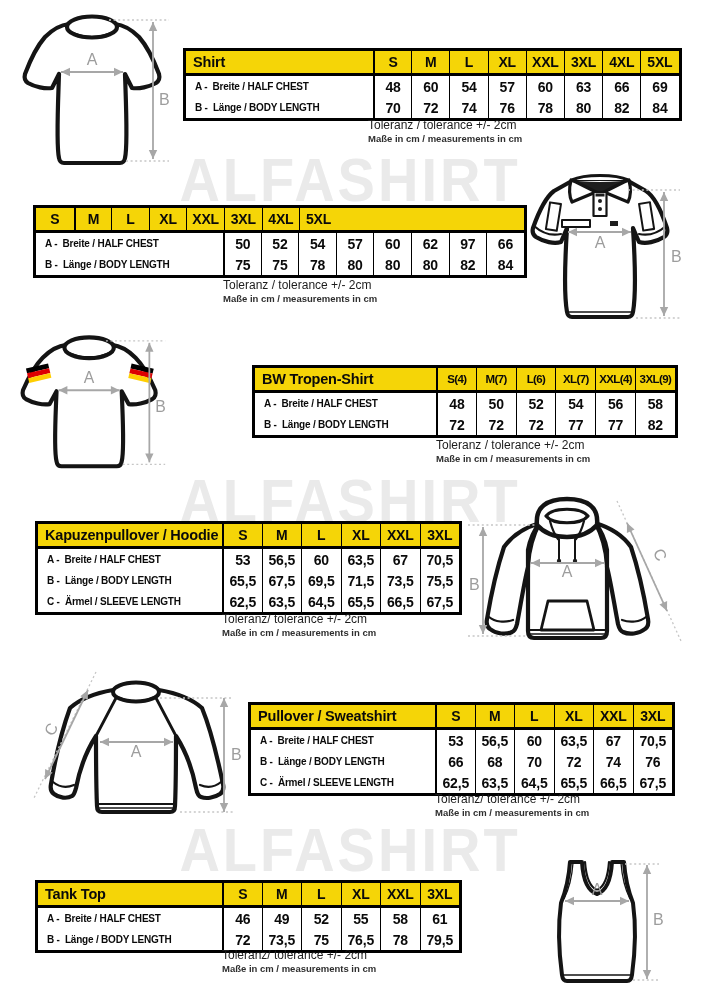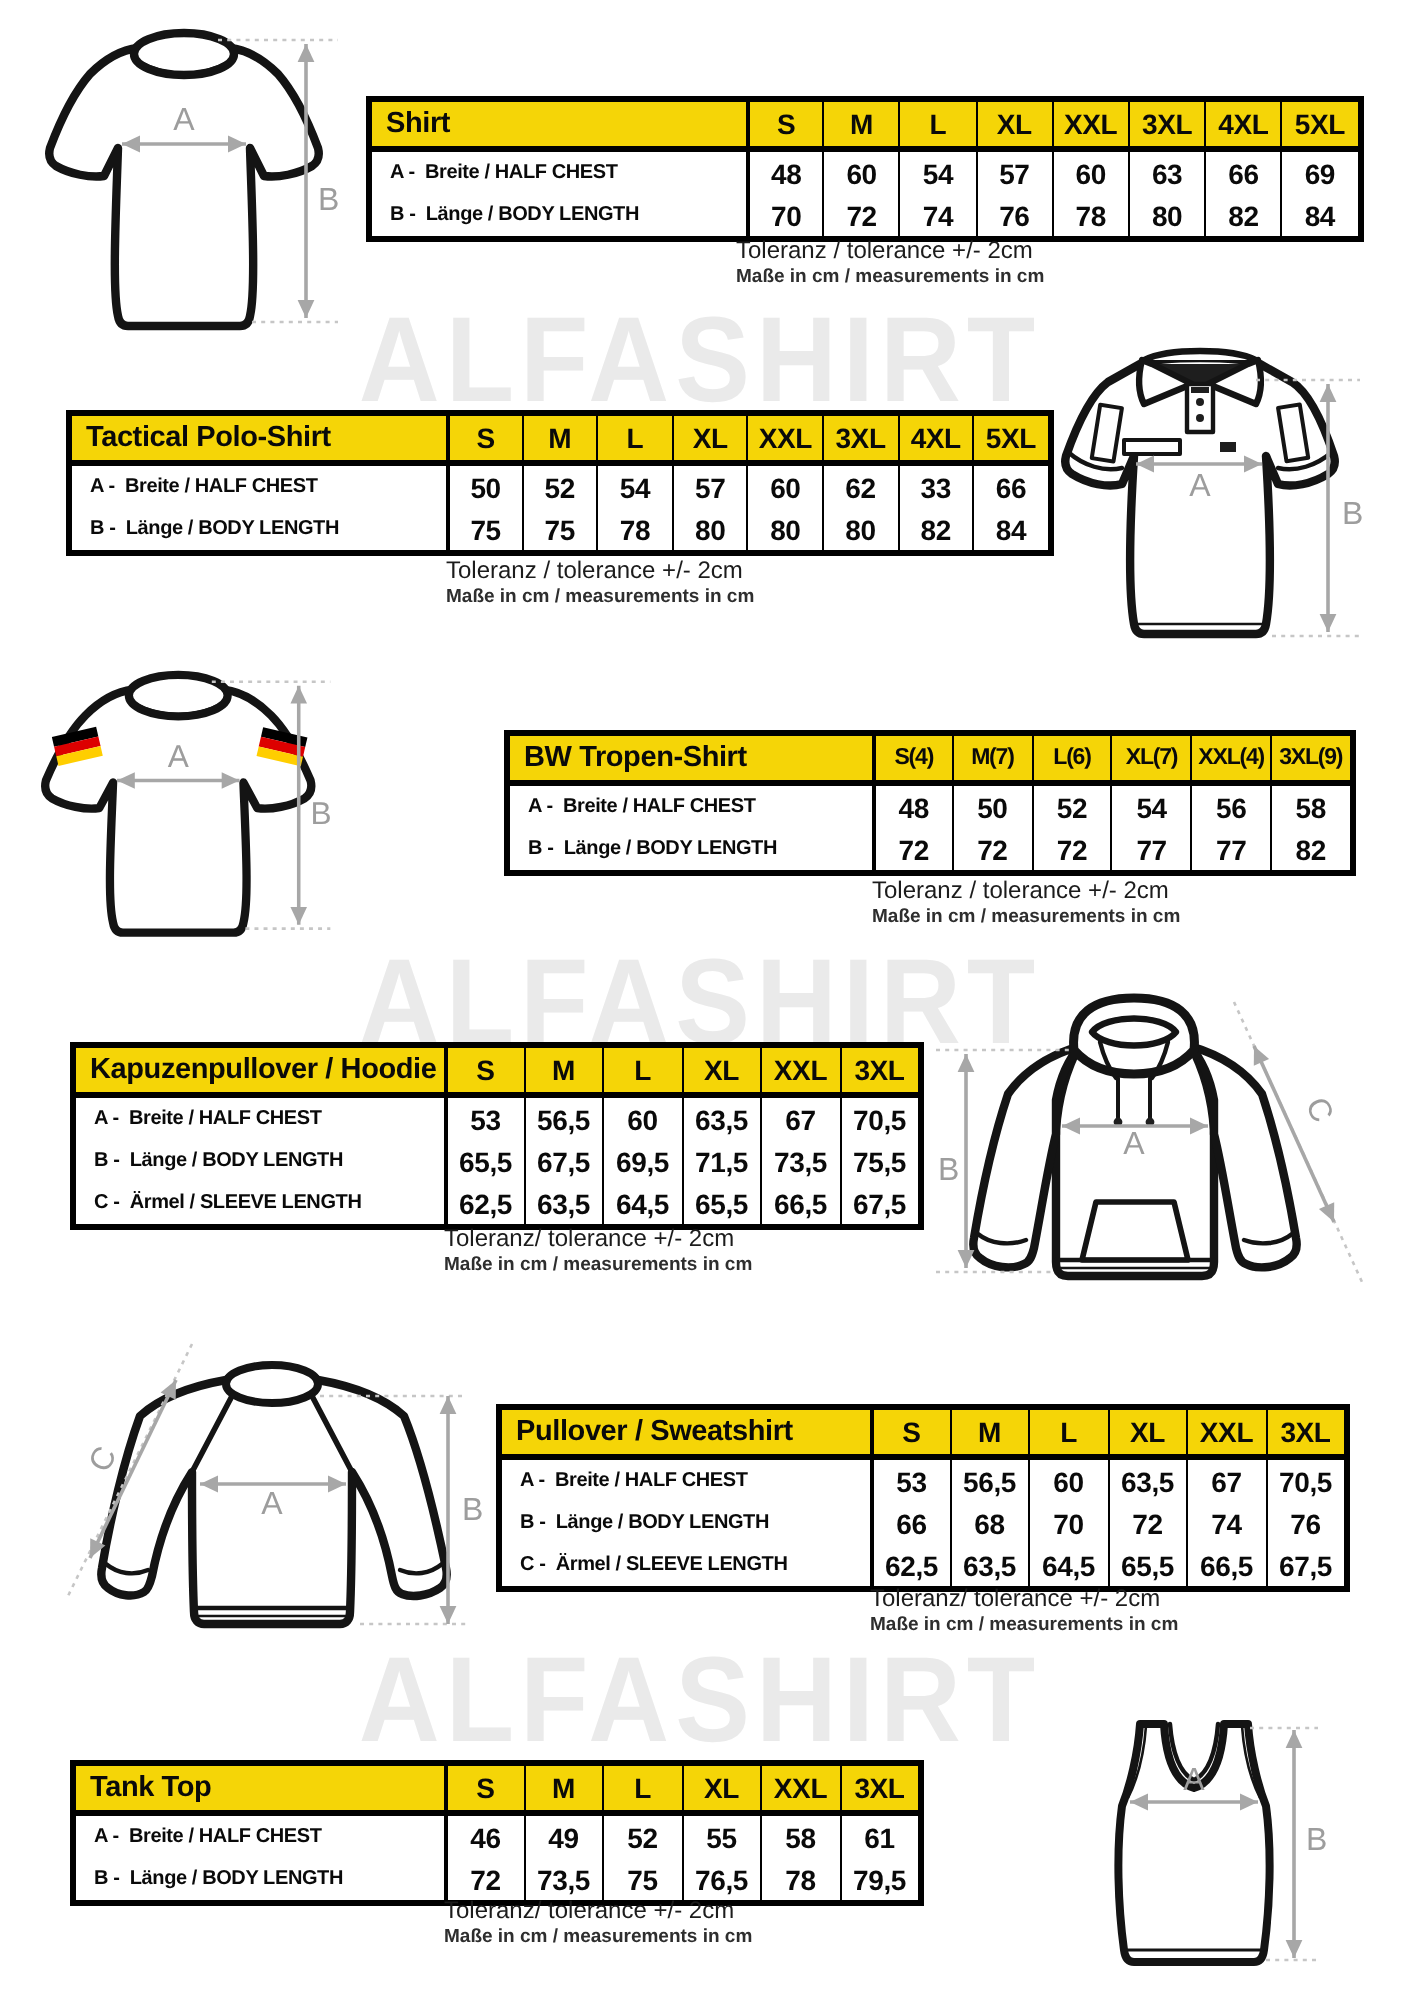"Tactical Polo-Shirt" div.cell { html: <div>Tactical Polo-Shirt</div> -> none }
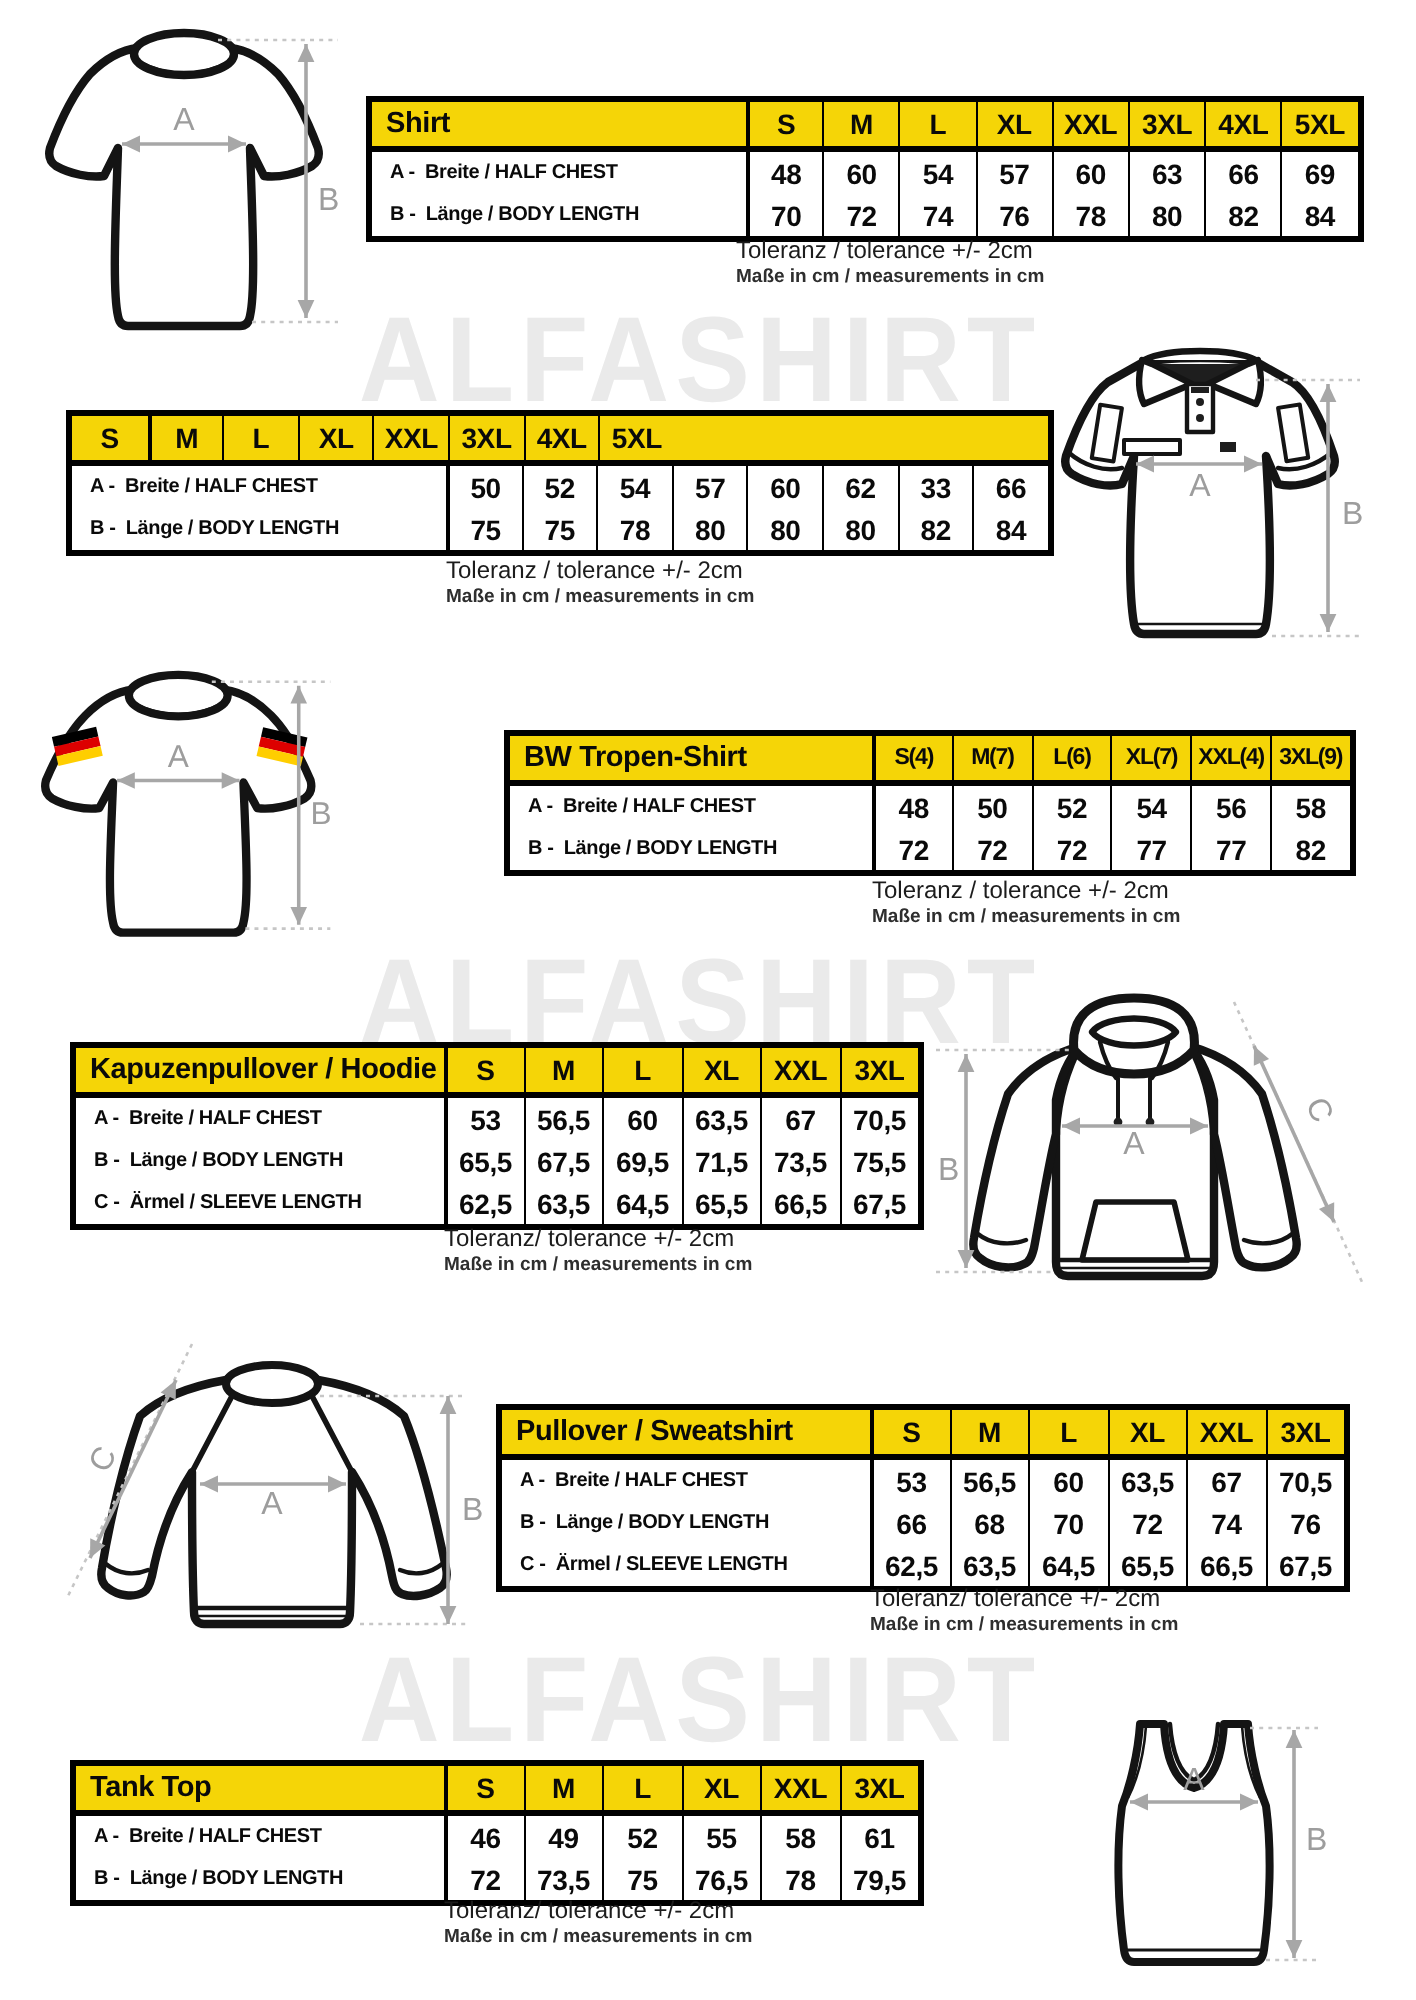"33" div.cell { text: 33 -> 97 }
